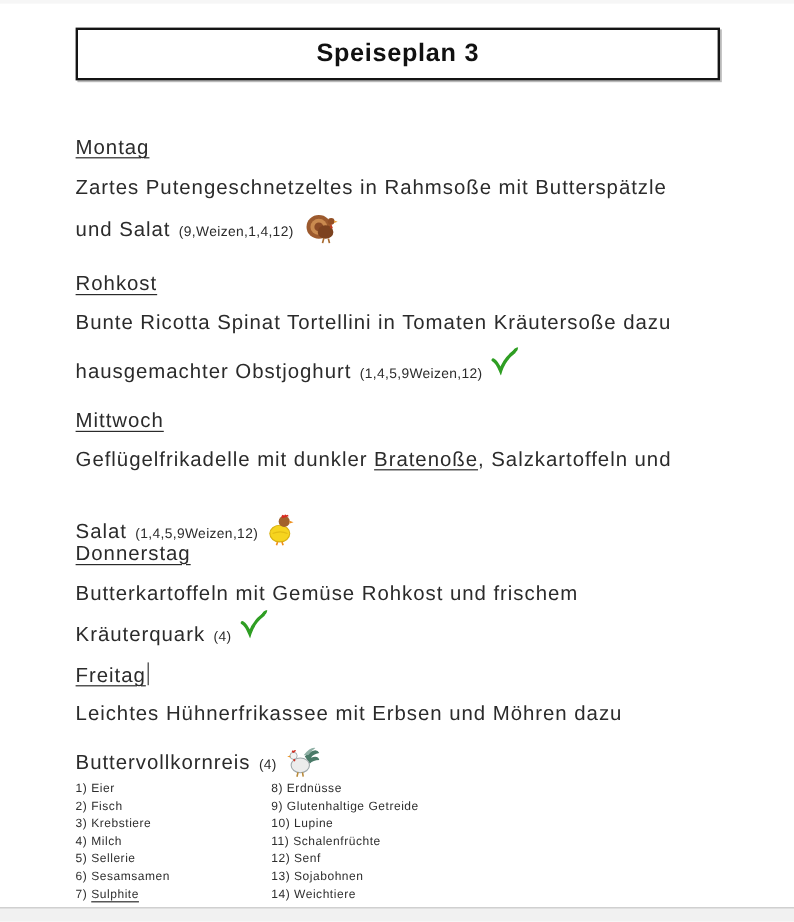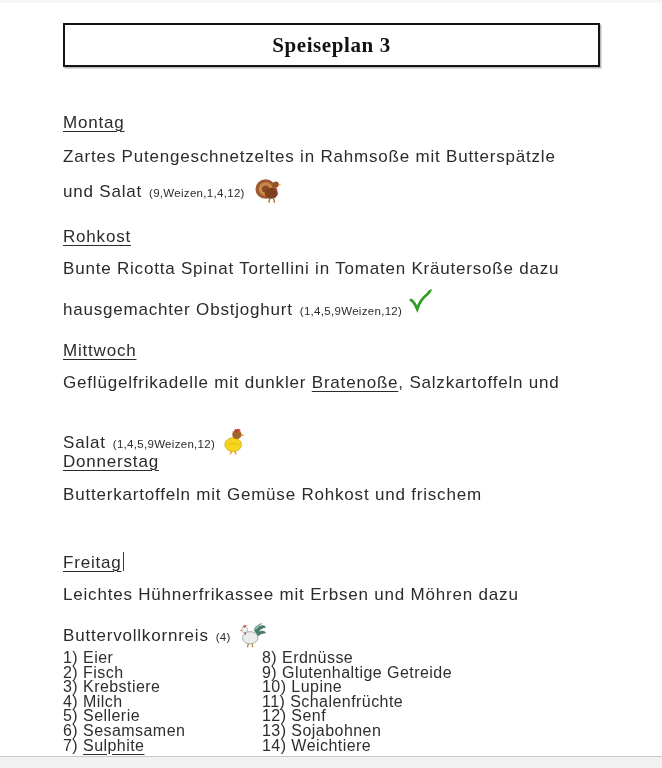"Speiseplan 3" .title-box { font-family: Liberation Serif, serif -> none }
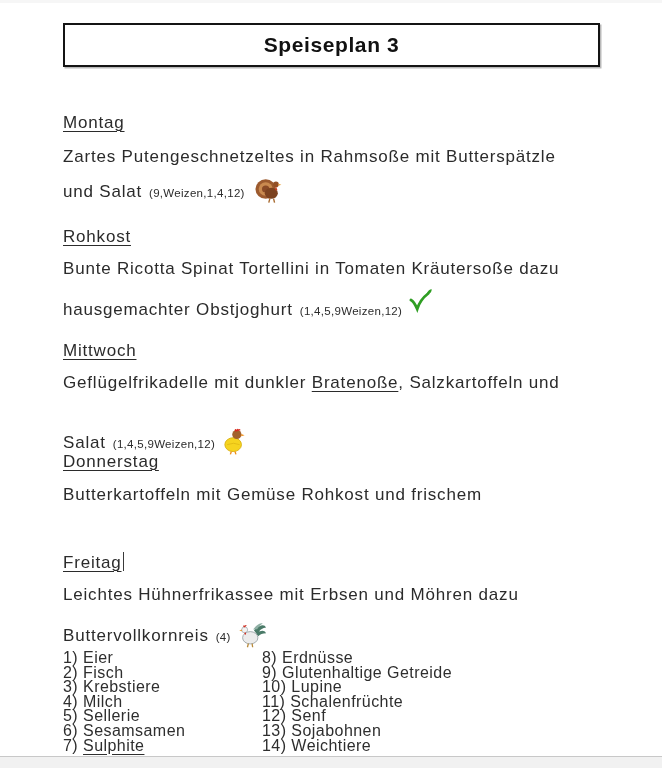"Kräuterquark (4)" div.line { html: none -> <div> <span>Kräuterquark</span><span>(4)</span><span><svg> <path></path> <path></path> </svg></span> </div> }
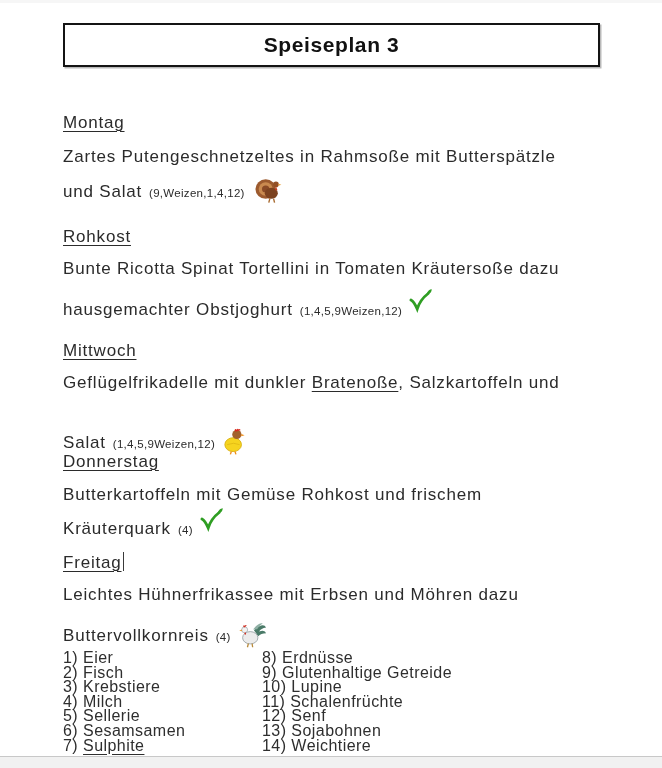"1) Eier" .legend { font-size: 16px -> 10px; gap: 36px -> none }
